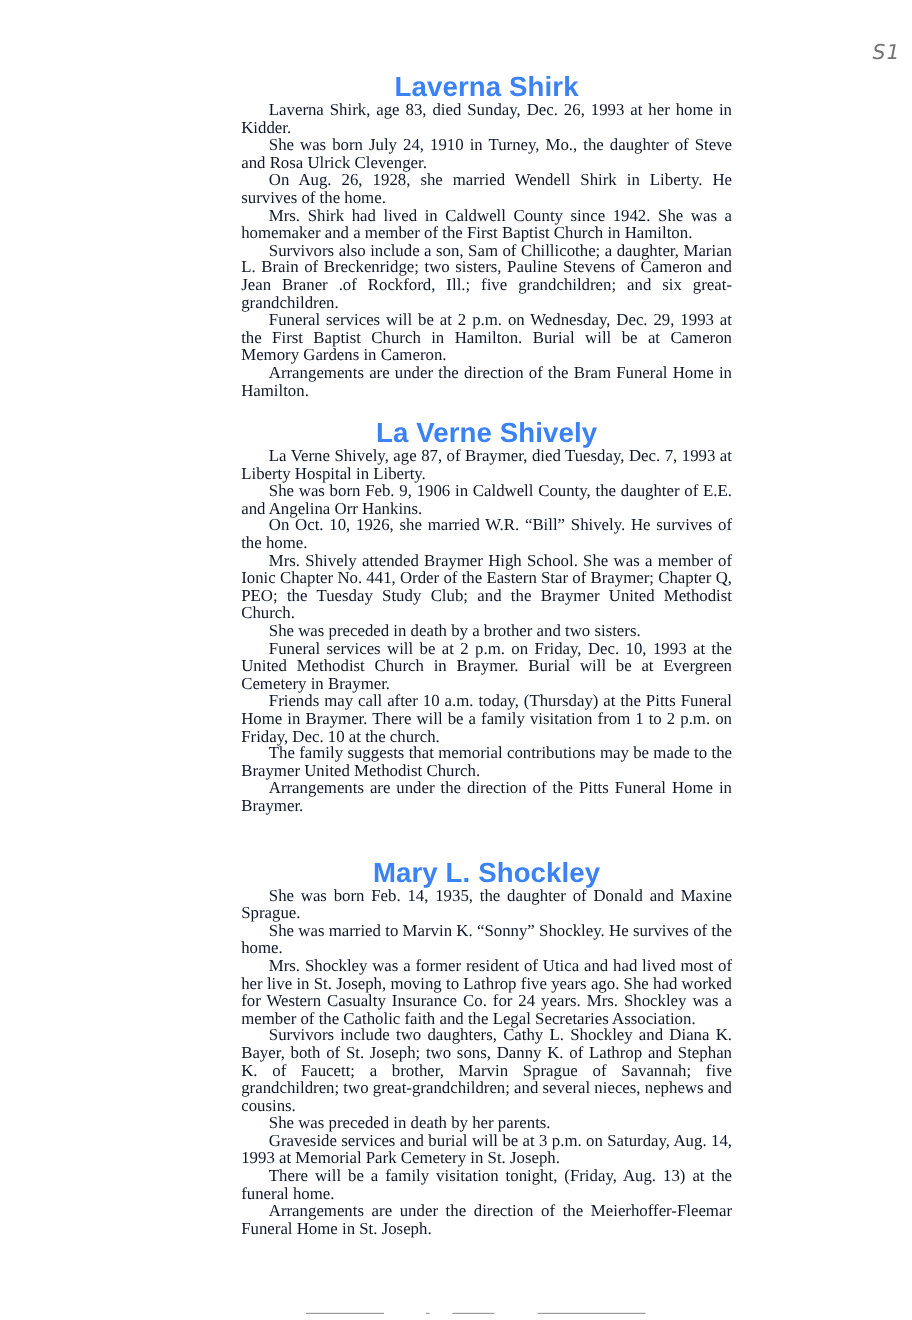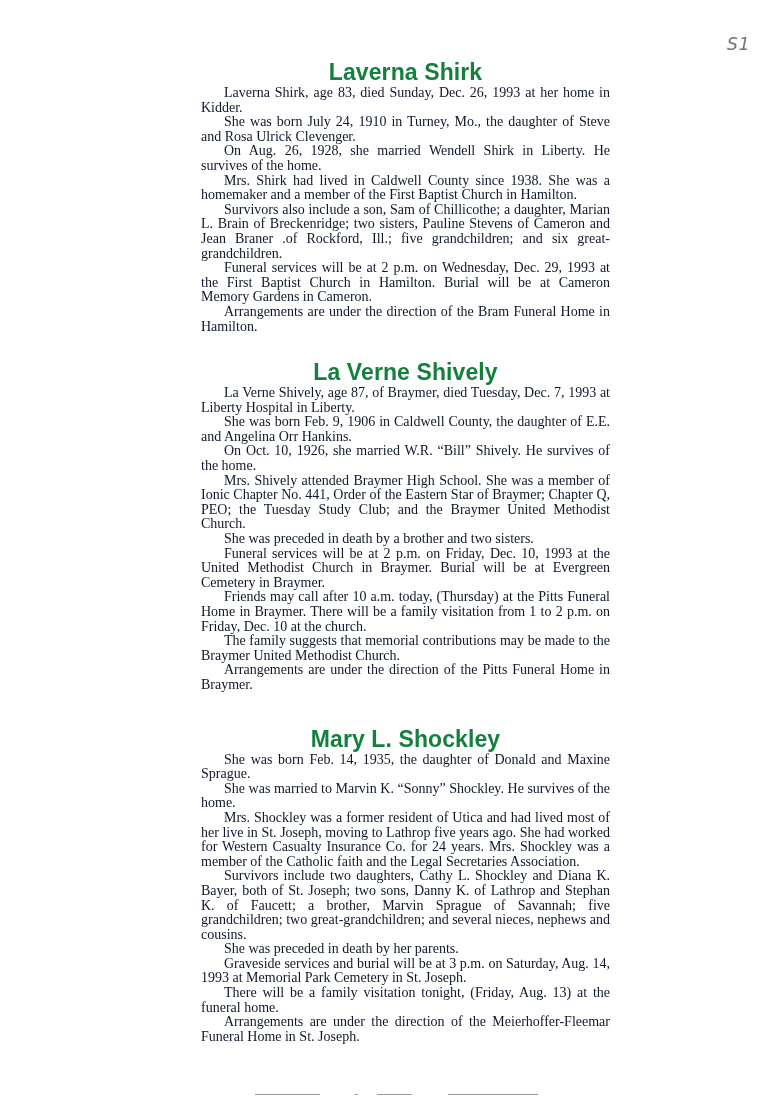"Laverna Shirk" .obit-title { color: #15803d -> #3b82f6 }
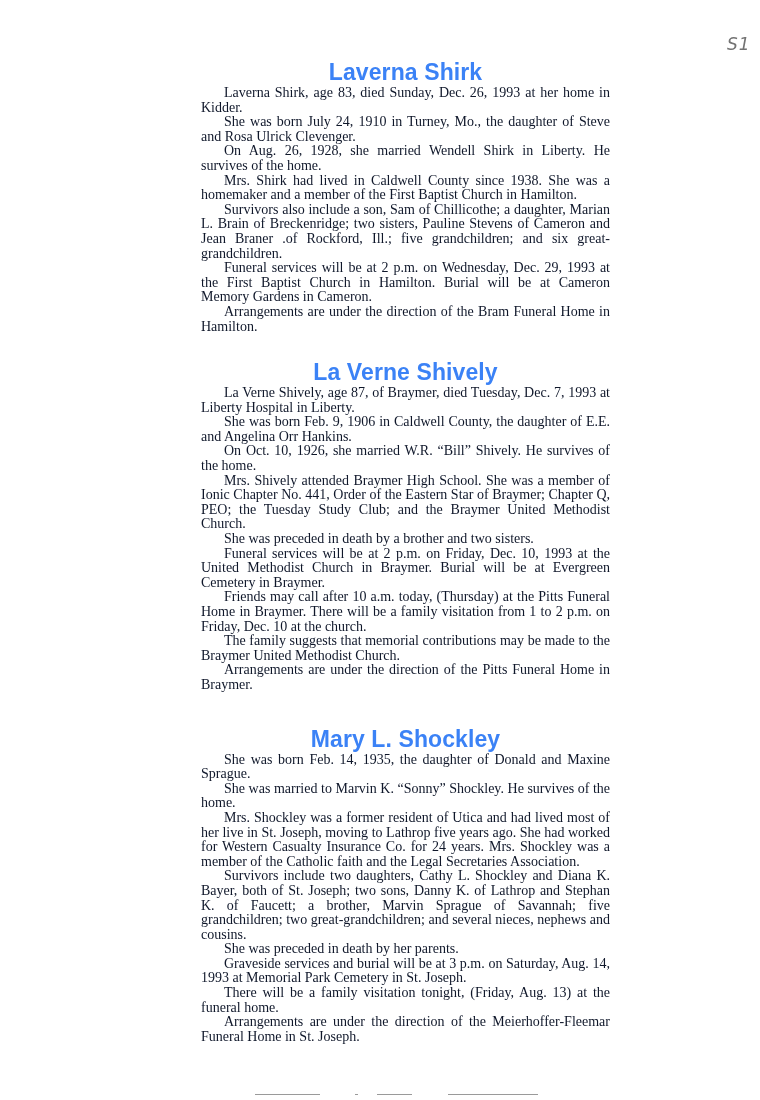"Mrs. Shirk had lived in" p { text: 1938 -> 1942 }
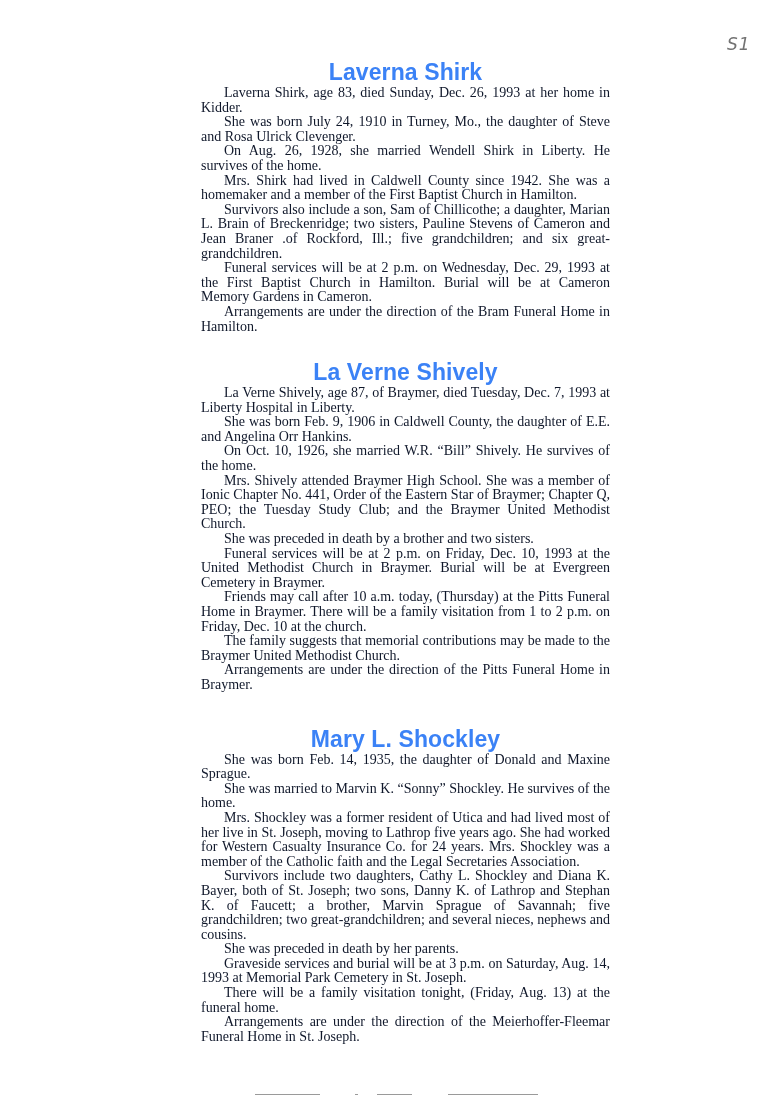"La Verne Shively" #obit-2 { margin-top: 24px -> 12px }
